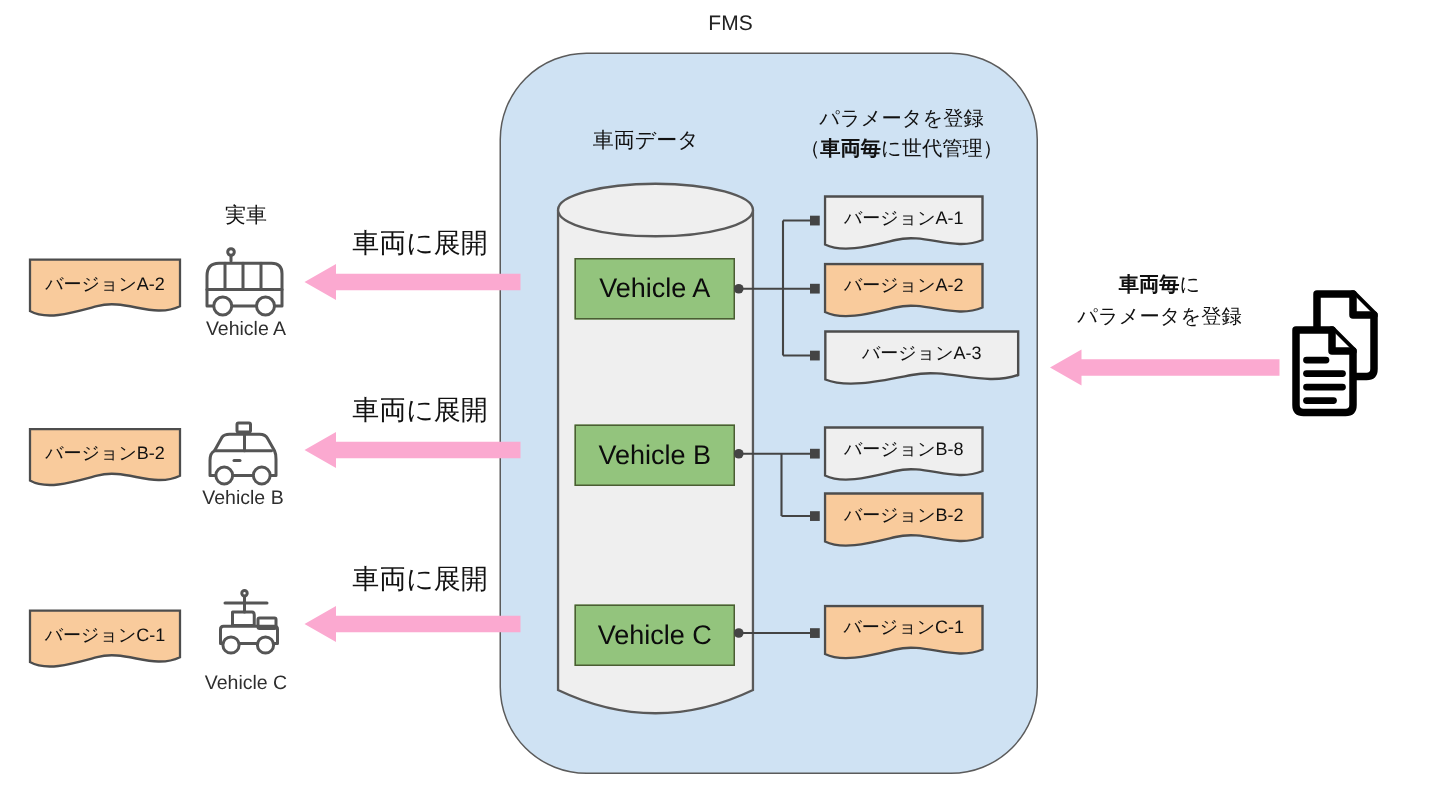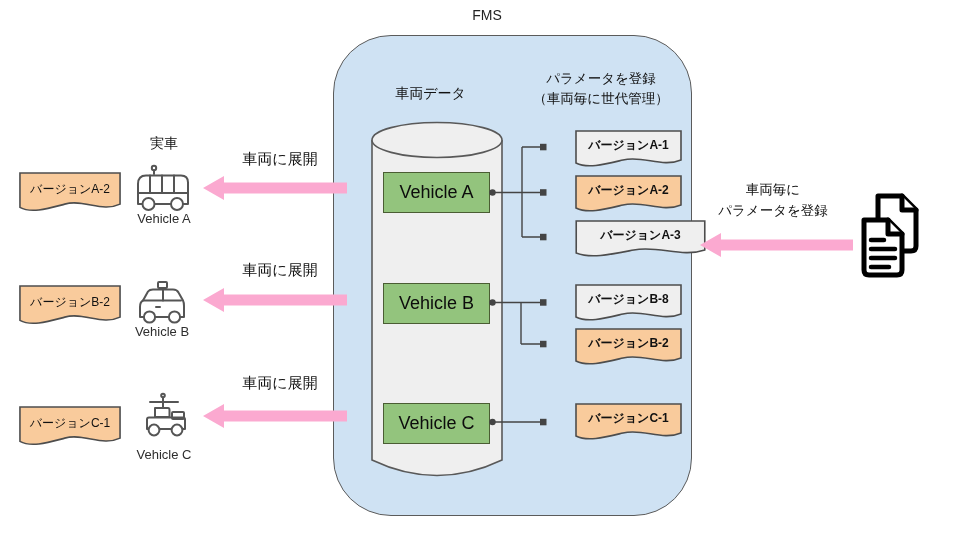"車両毎" .b { font-weight: normal -> bold }
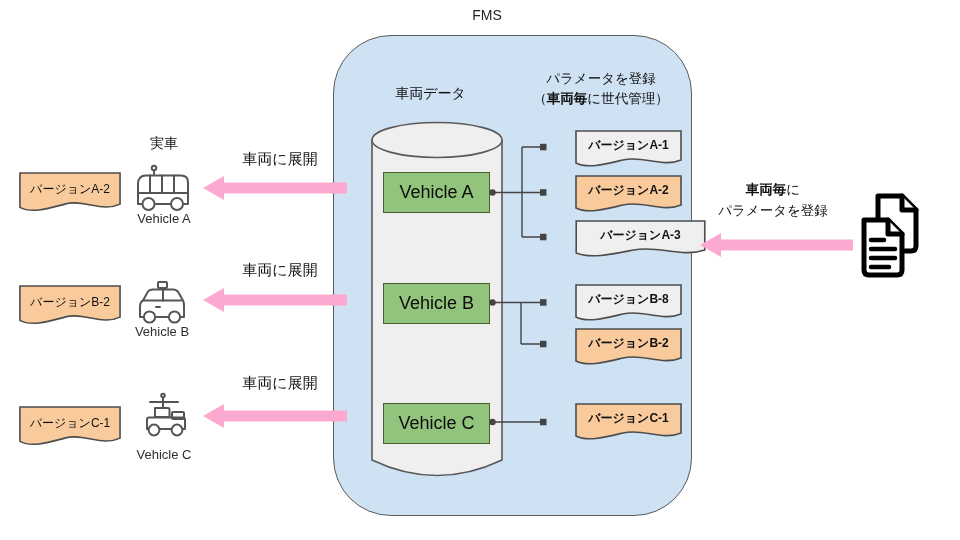"バージョンA-1" .rdoc { font-weight: bold -> none; left: 575px -> 549px }
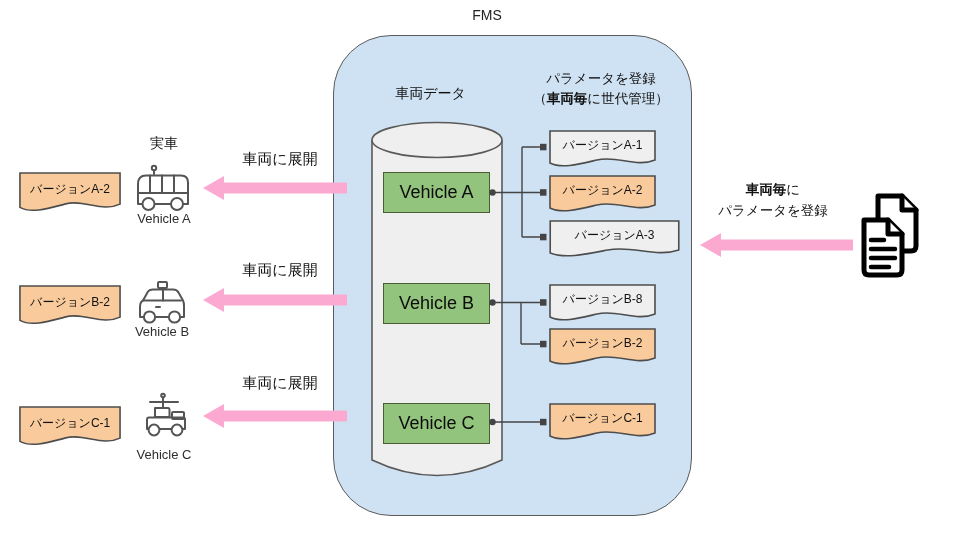"車両に展開" .deploy-label { font-size: 15px -> 18px }
